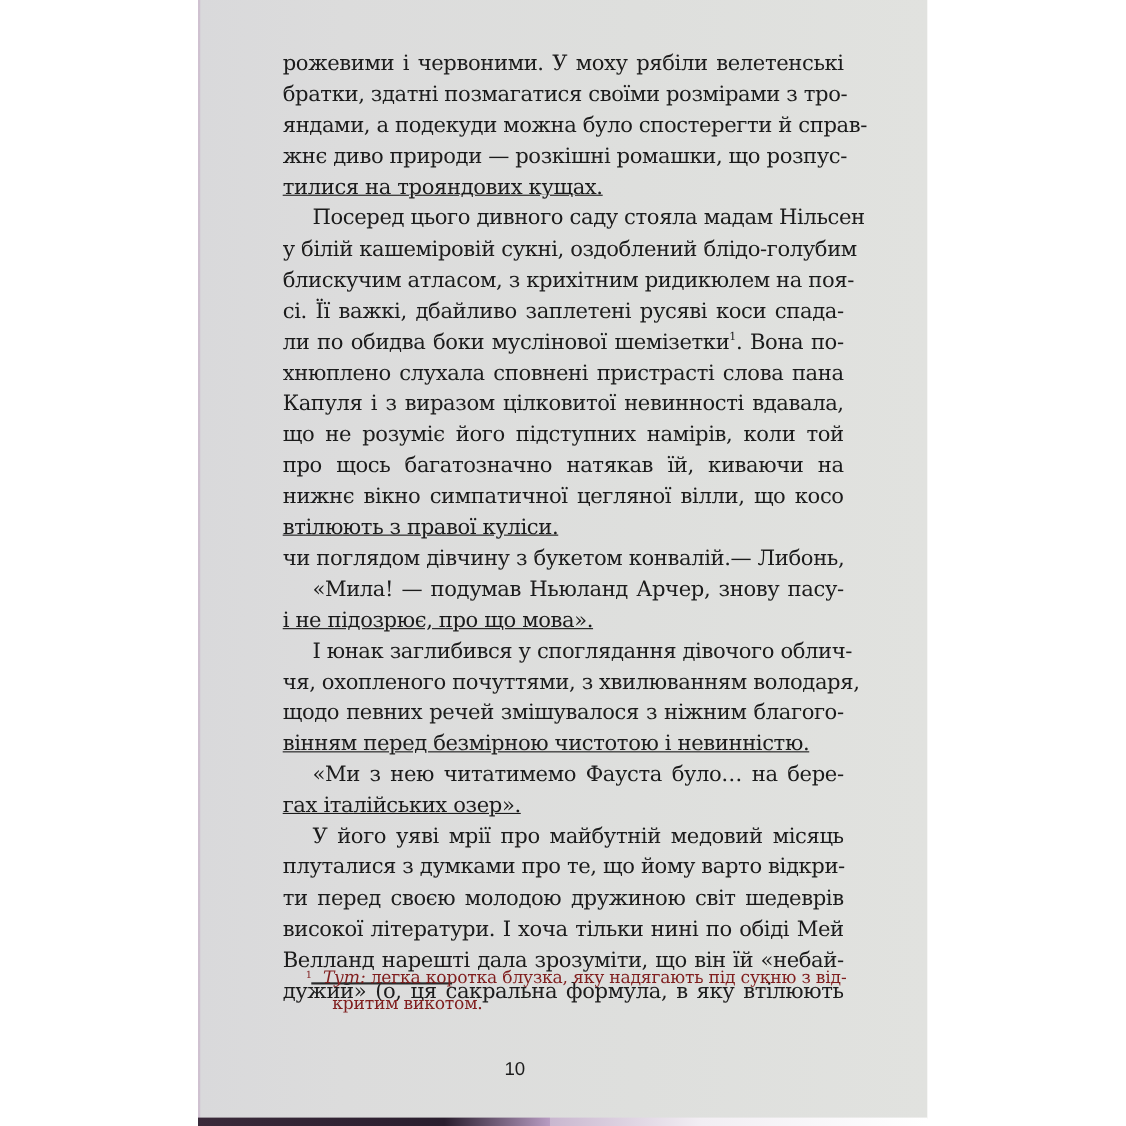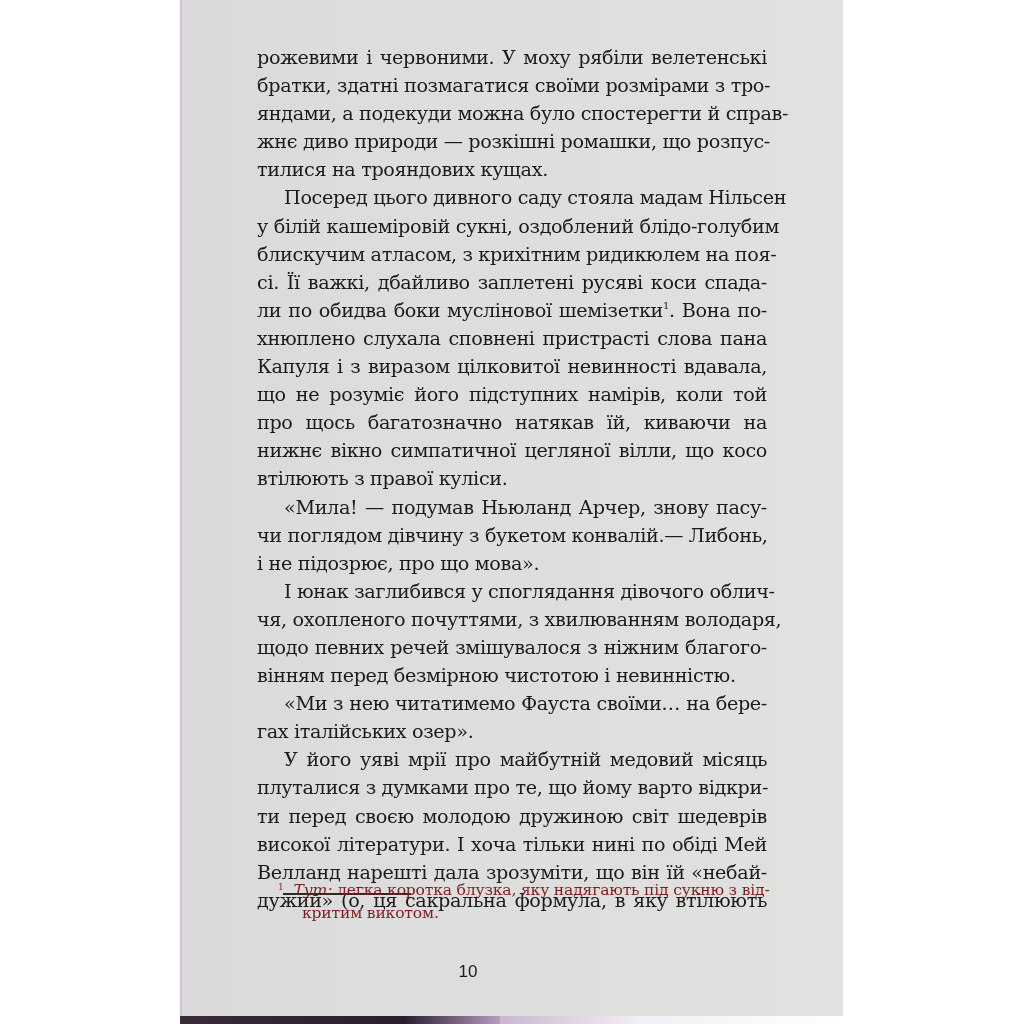"тилися на трояндових кущах." .line.last { text-decoration: none -> underline }
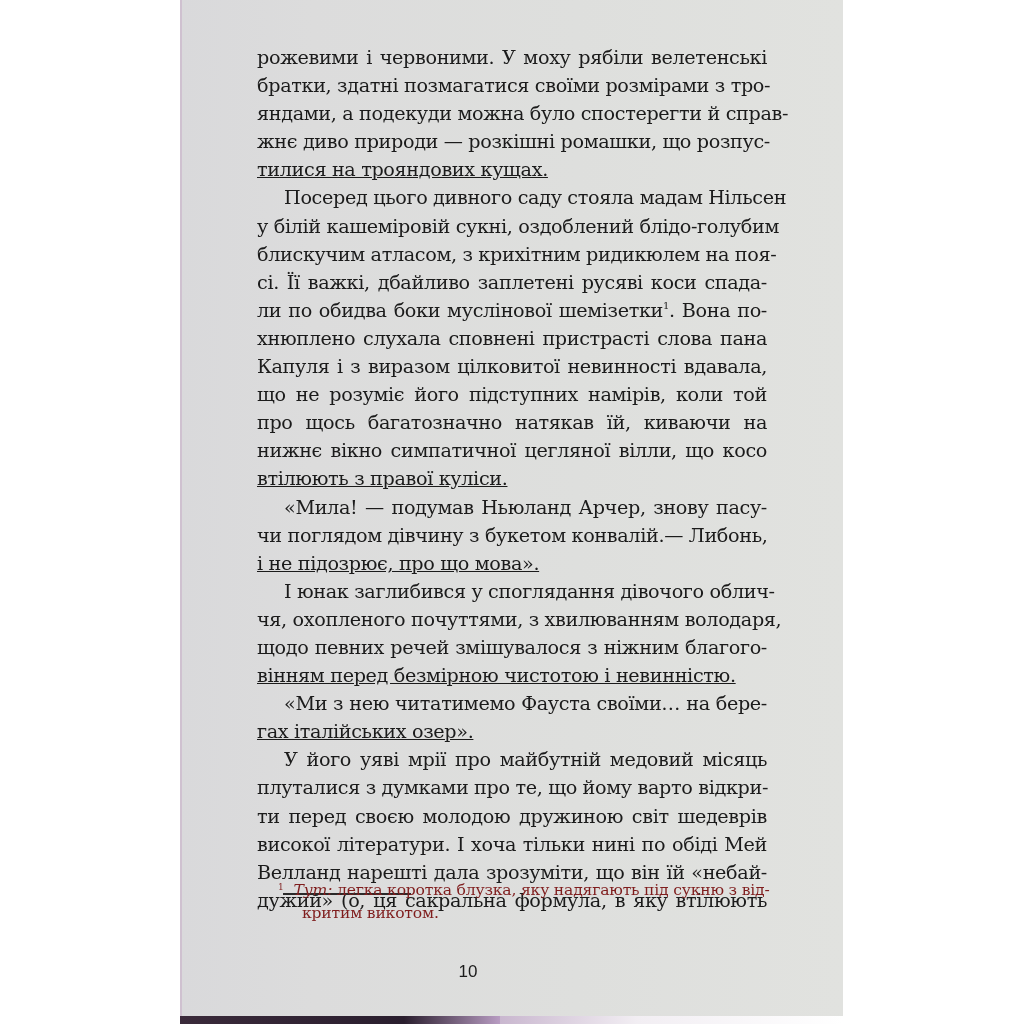"«Мила! — подумав Ньюланд Арчер," span.line { order: before "чи поглядом дівчину з букетом" -> after "чи поглядом дівчину з букетом" }
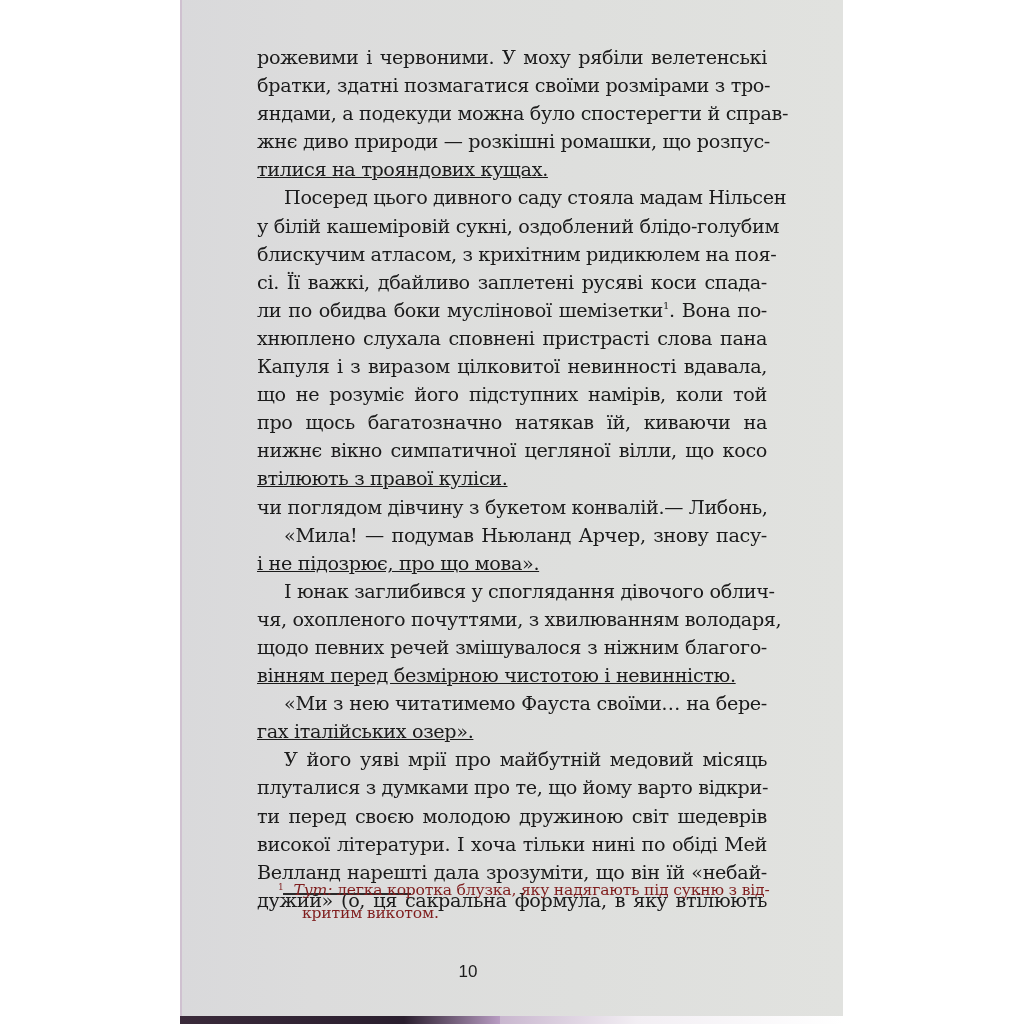"«Ми з нею читатимемо Фауста" span.line { text: своїми -> було }
